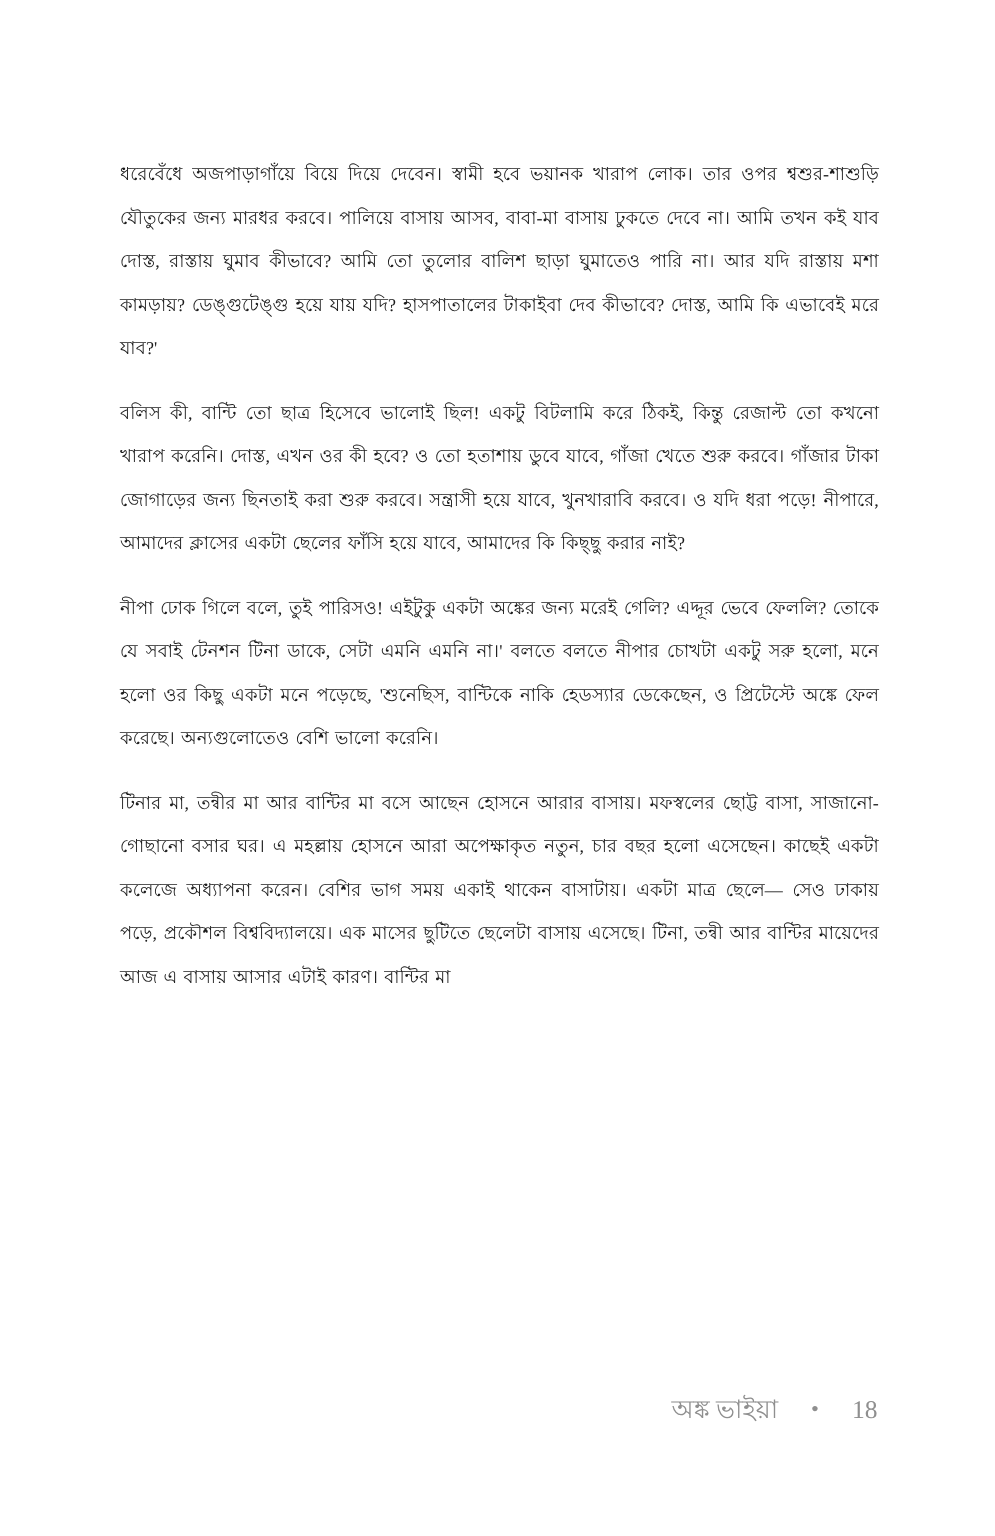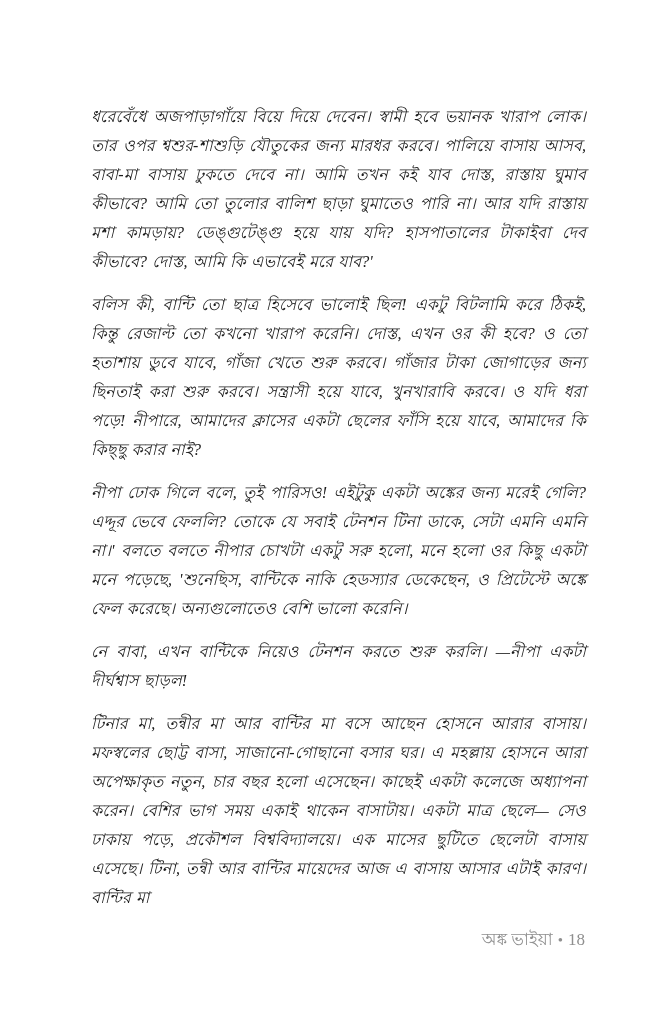"ধরেবেঁধে অজপাড়াগাঁয়ে বিয়ে দিয়ে" .text-block p { font-size: 16px -> 12px; font-style: italic -> none; margin: 0 0 14px 11px -> 0 0 14px 0 }
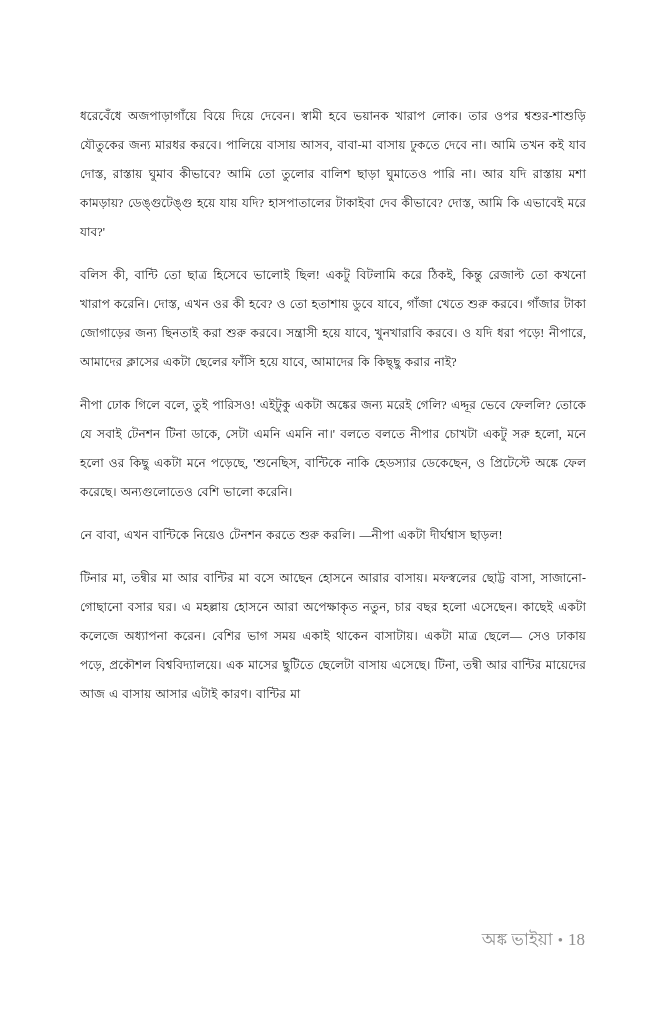"নে বাবা, এখন বান্টিকে নিয়েও" p { html: <p>নে বাবা, এখন বান্টিকে নিয়েও টেনশন করতে শুরু করলি। —নীপা একটা দীর্ঘশ্বাস ছাড়ল!</p> -> none }
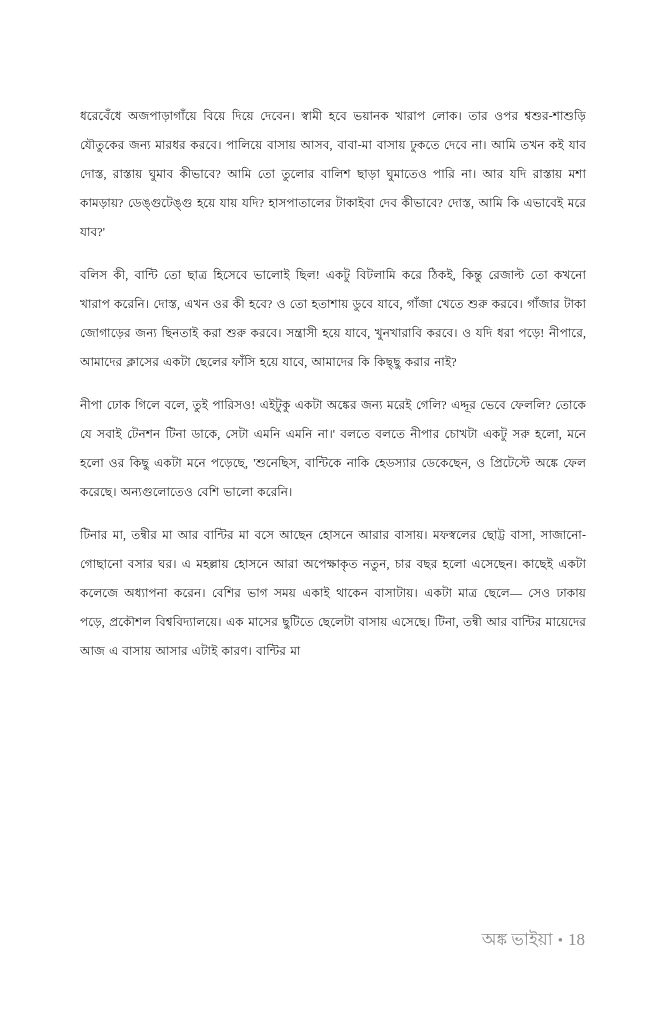"অঙ্ক ভাইয়া" .page-footer { gap: 5px -> 22px }
